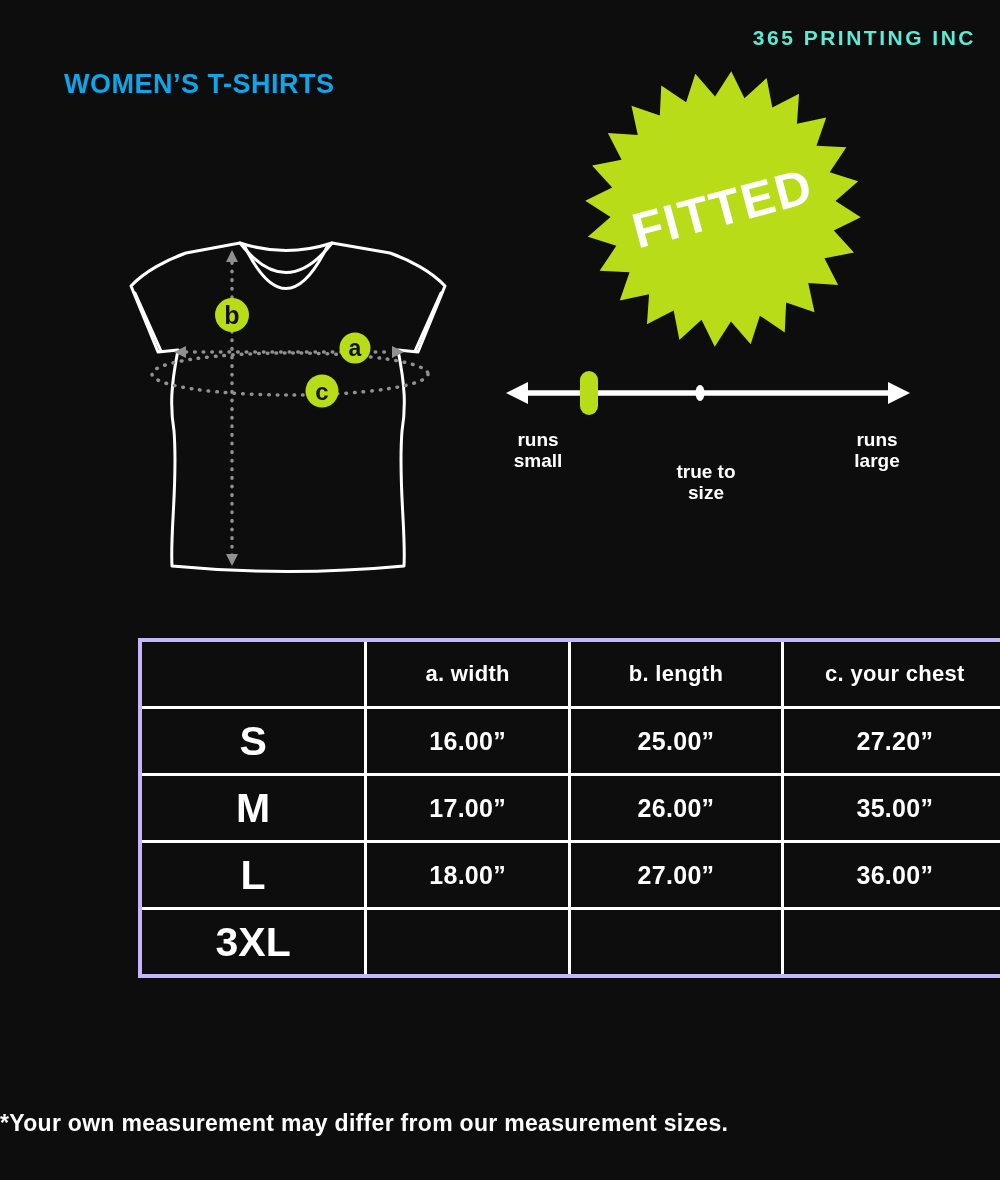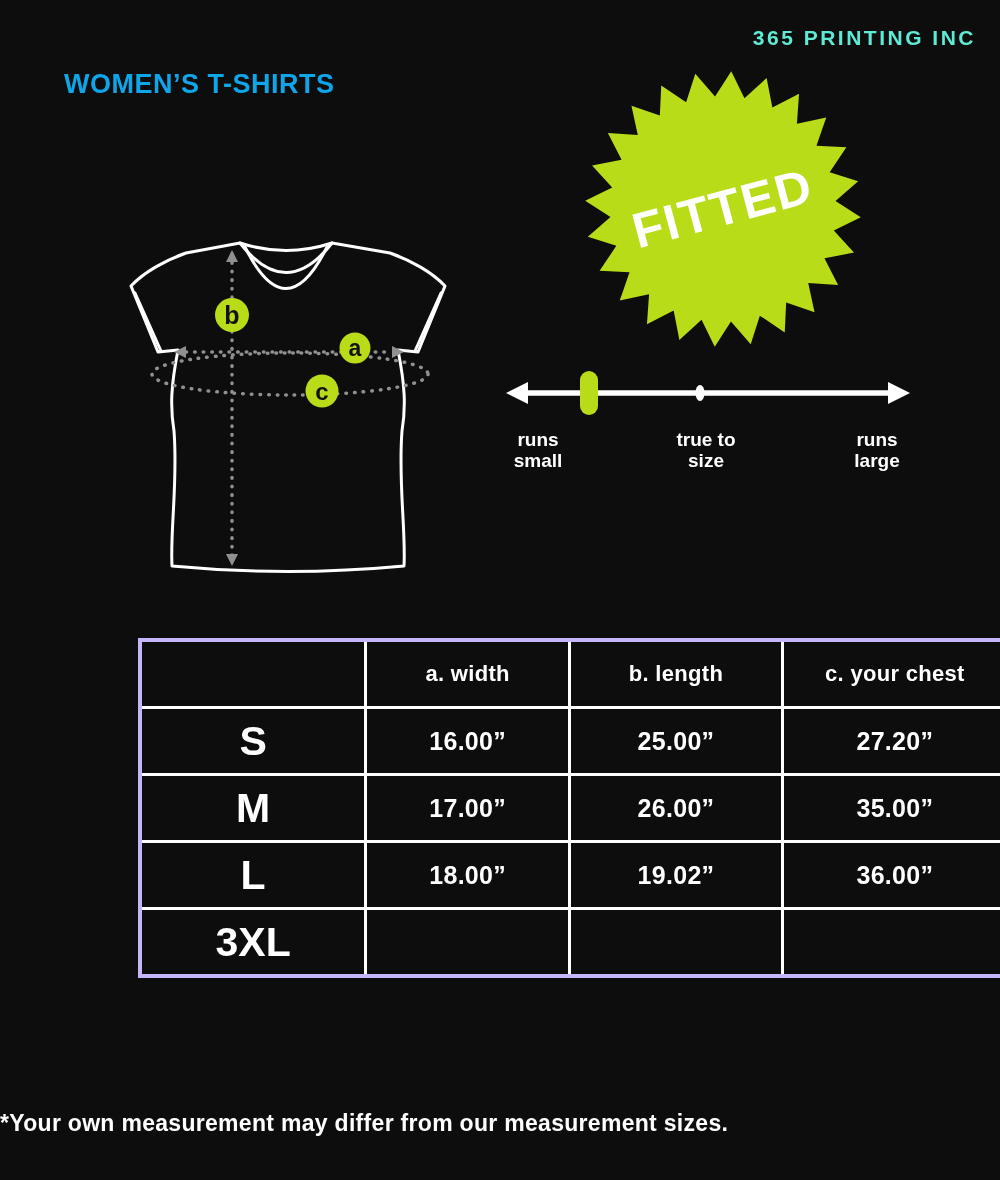"true to" .scale-label.c { margin-top: none -> 32px }
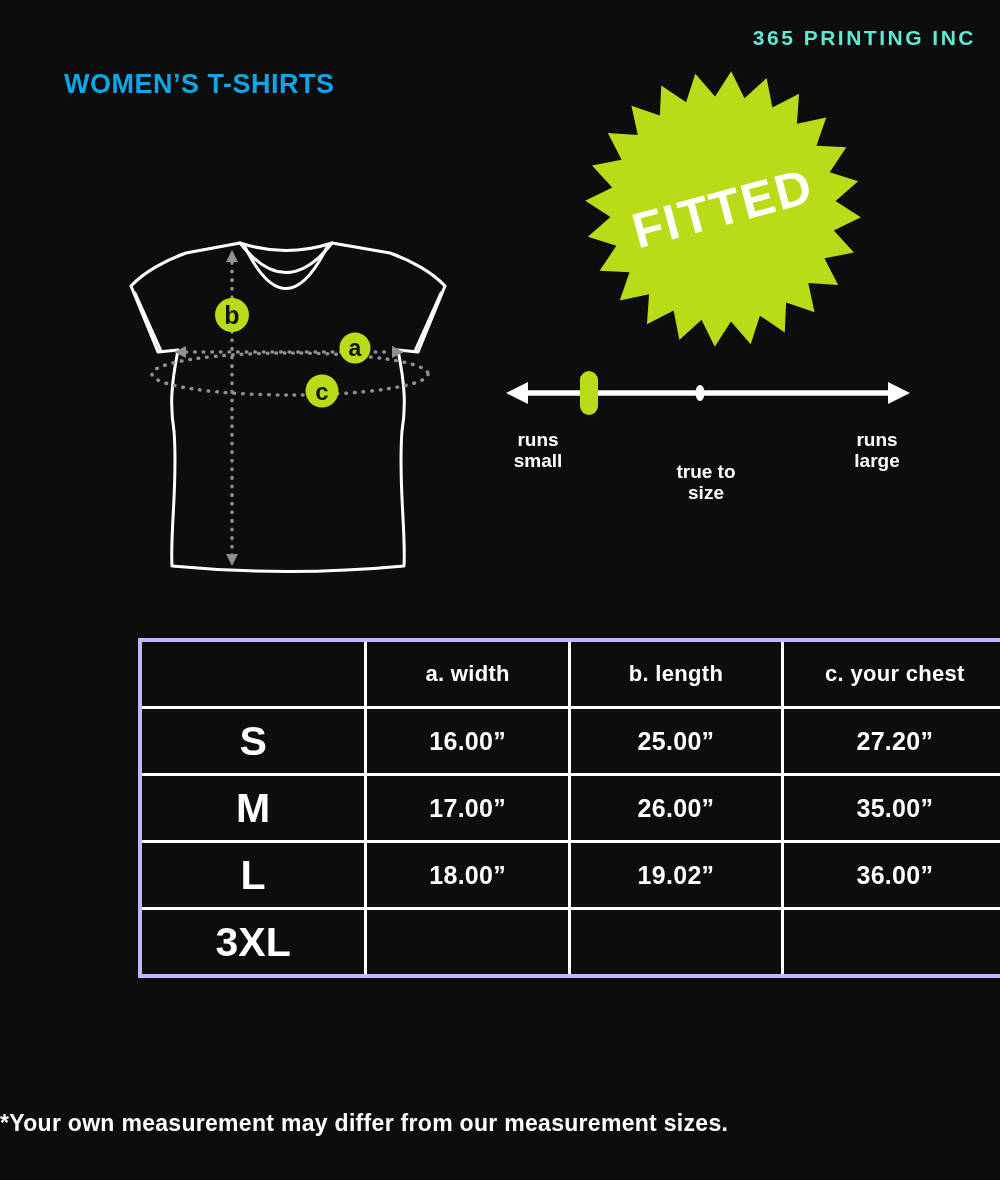"19.02”" td.val-cell { text: 19.02 -> 27.00 }
